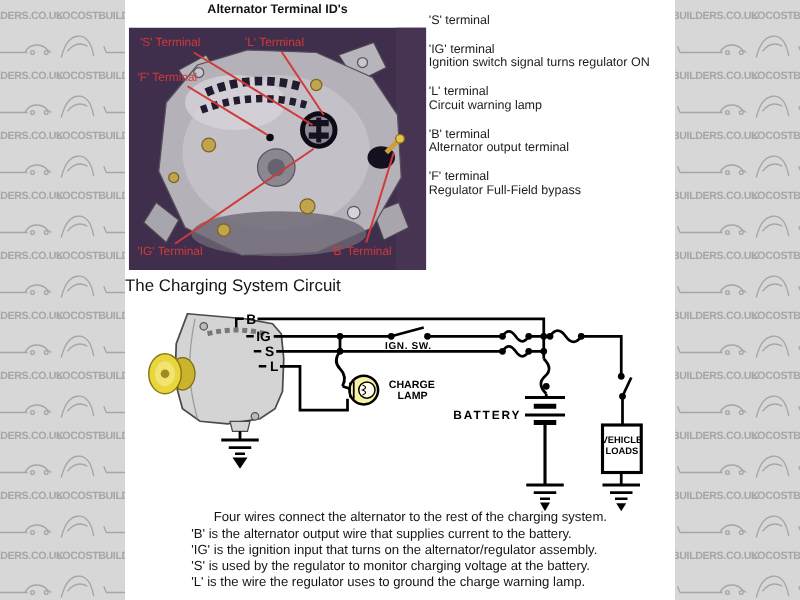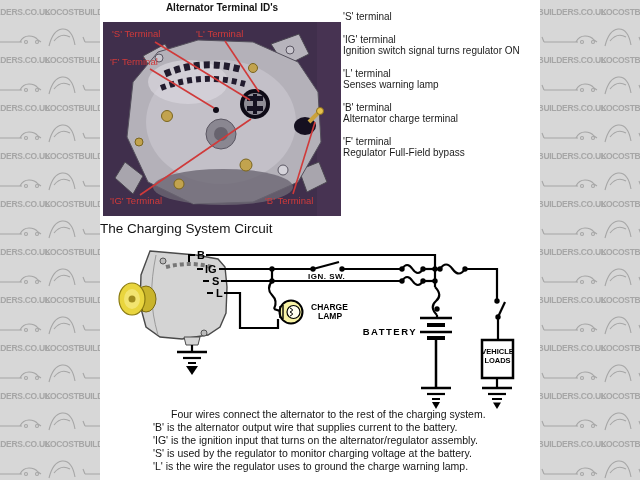"Senses warning lamp" div { text: Senses -> Circuit }
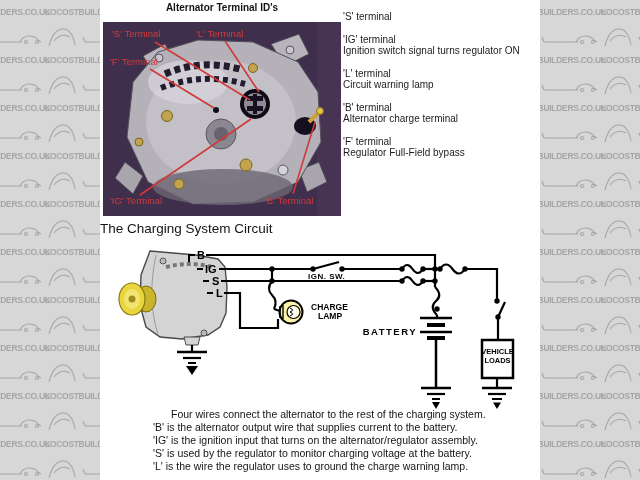"Alternator charge terminal" div { text: charge -> output }
